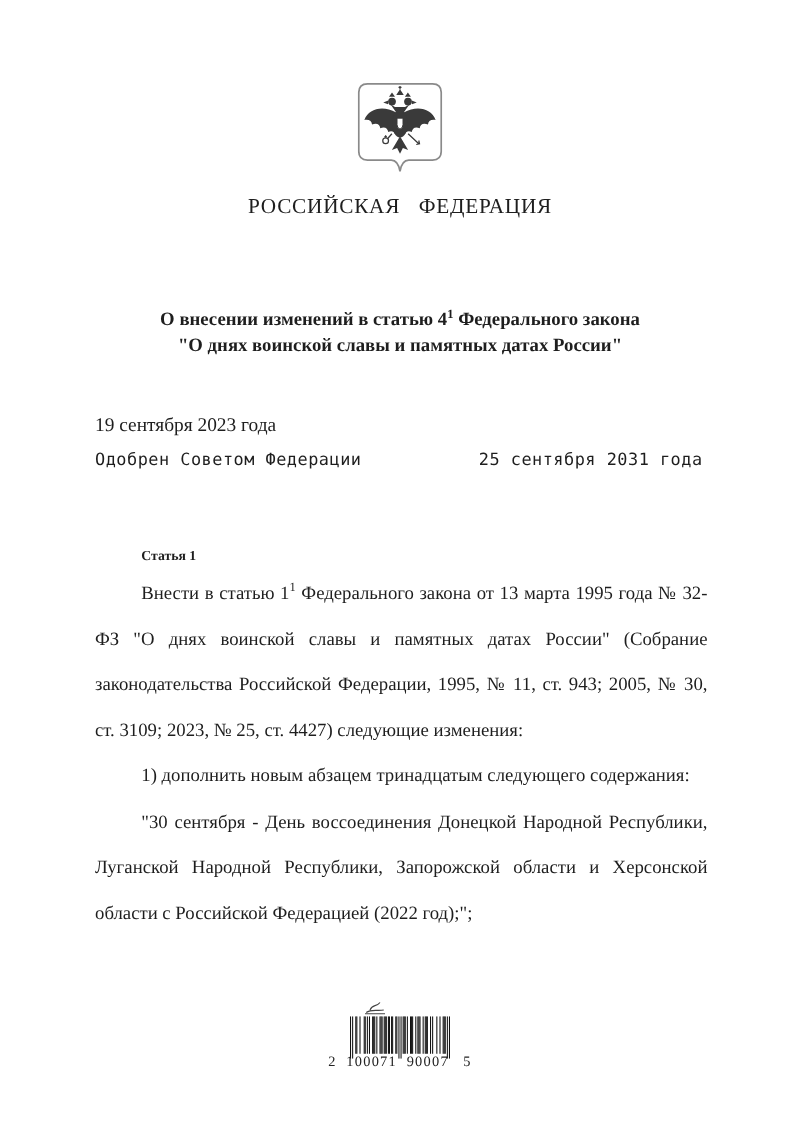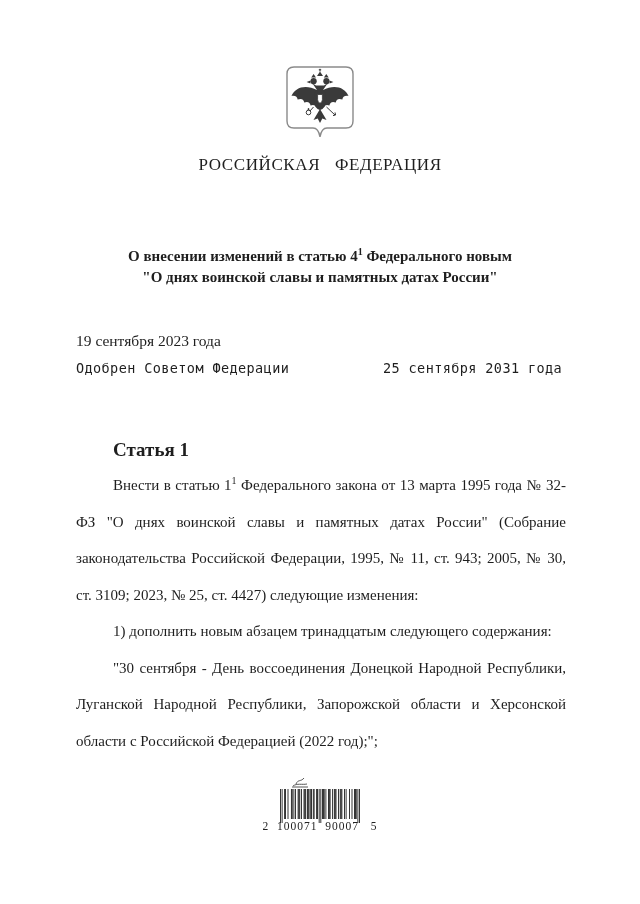"Федерального новым" span { text: новым -> закона }
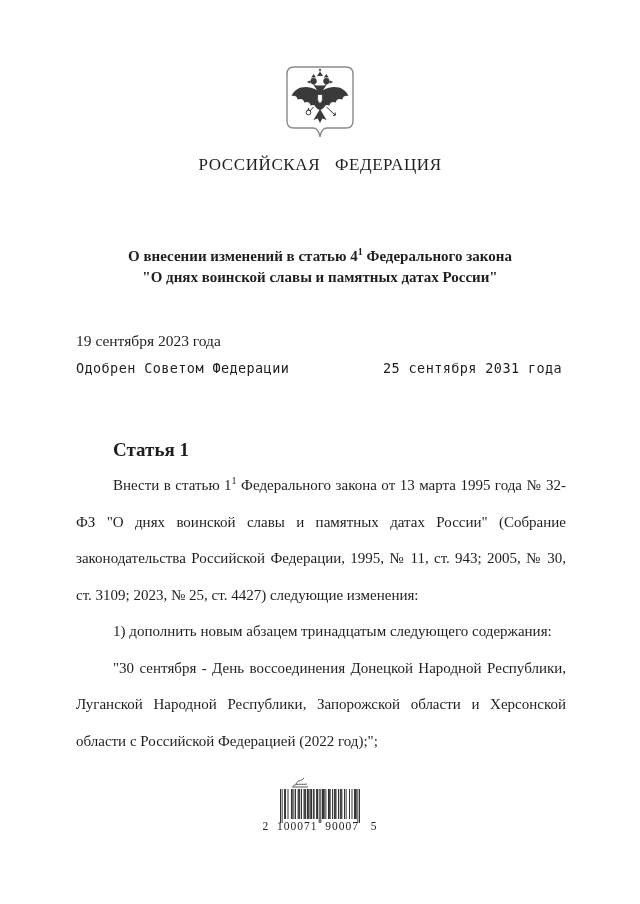"Статья 1" .article-heading { font-size: 19px -> 11px }
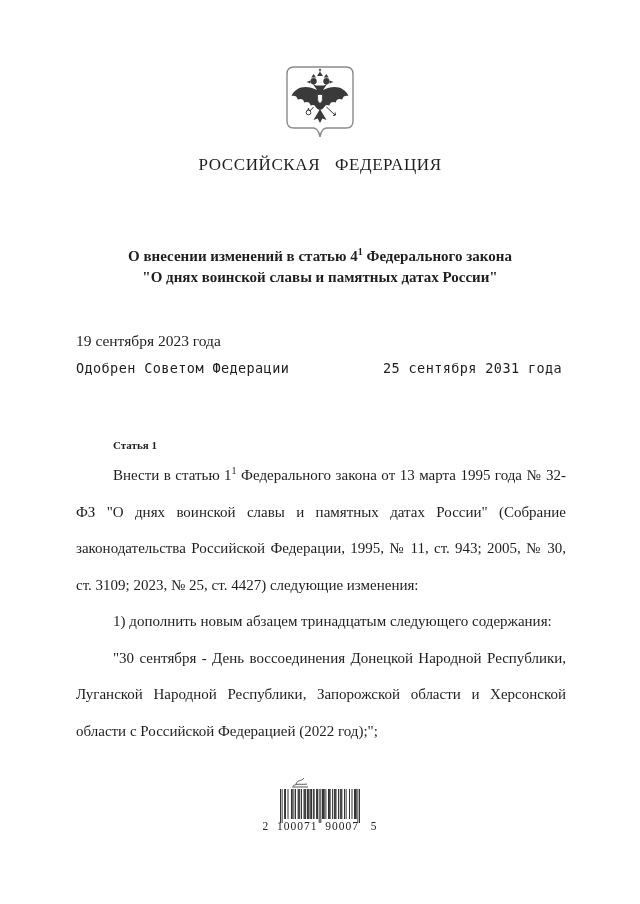"2 100071 90007 5" .barcode-block { top: 776px -> 800px }
